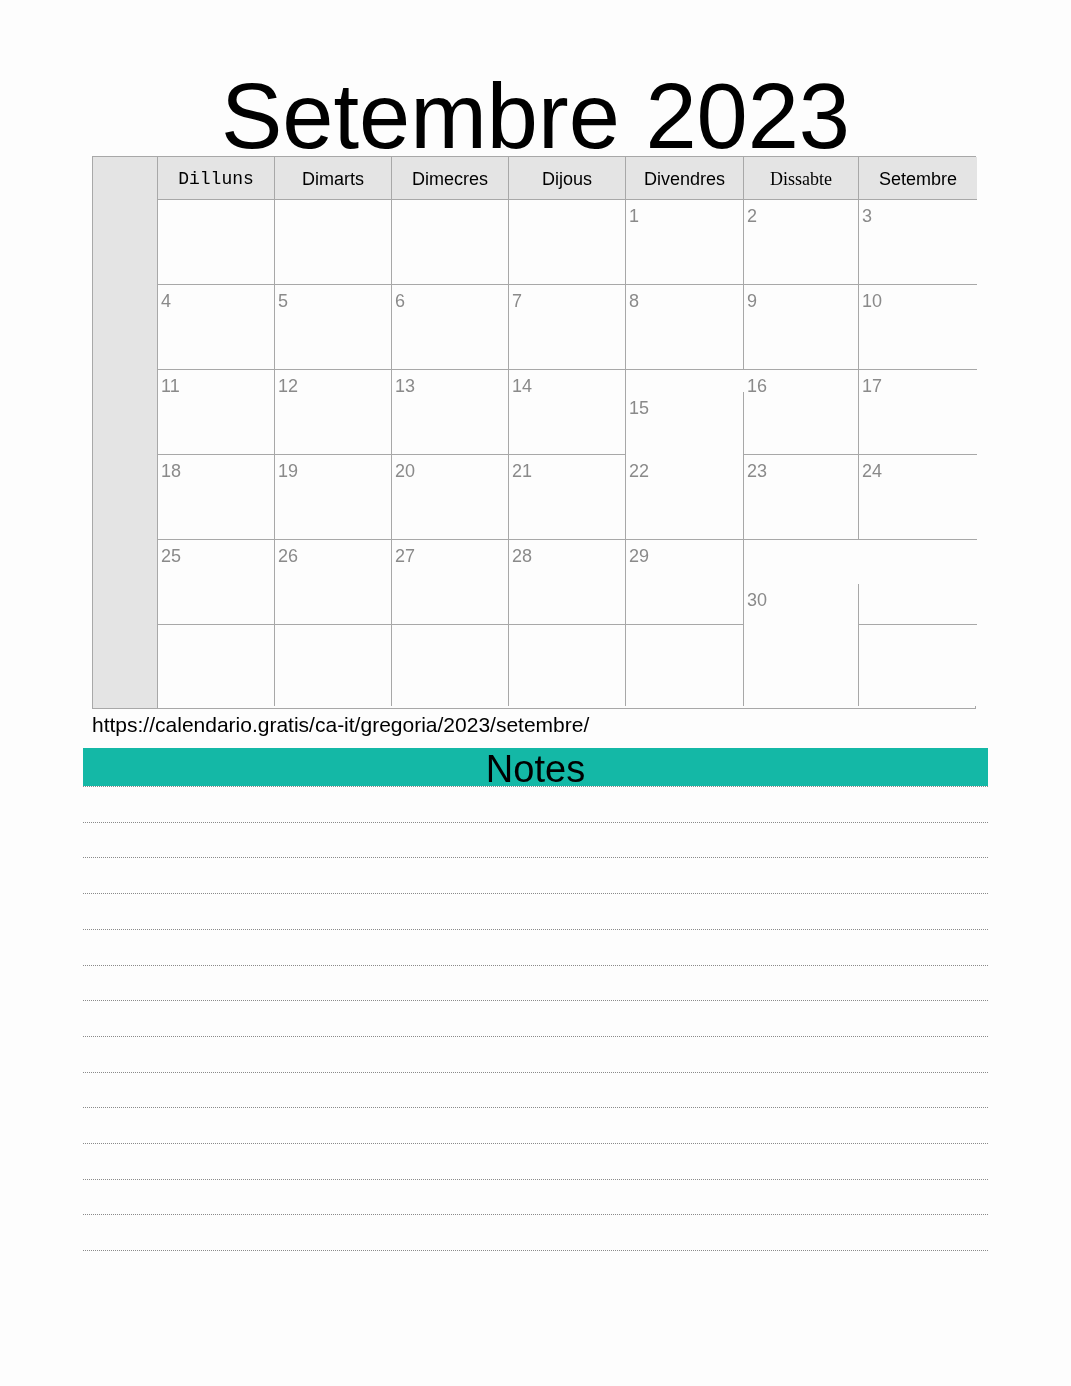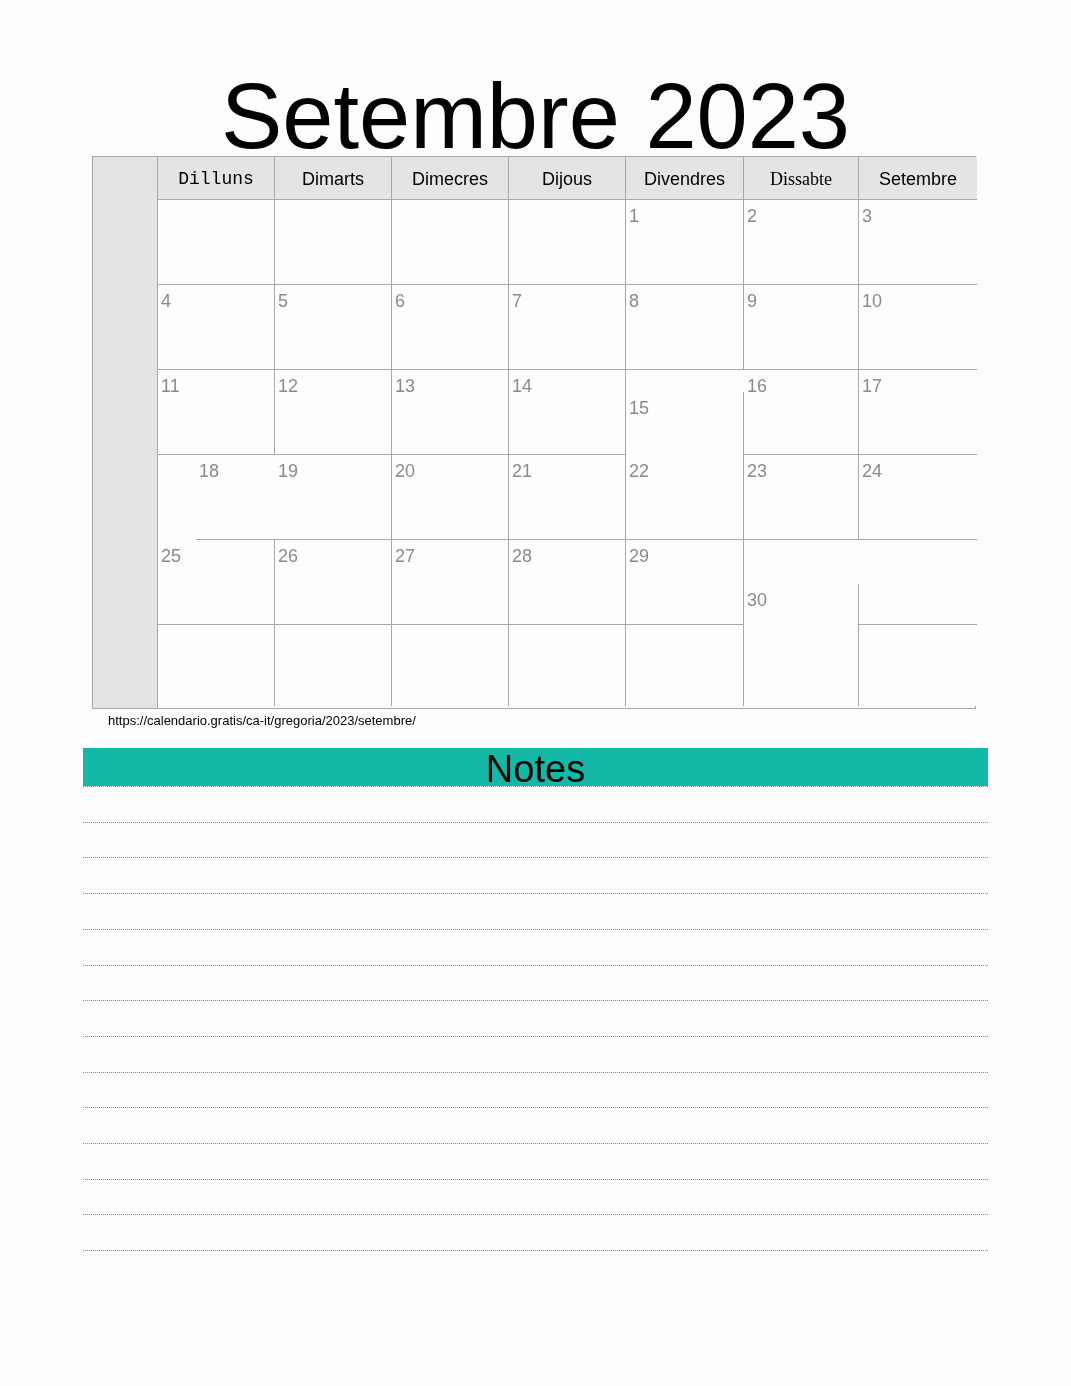"18" div.cell { margin-left: 38px -> none }
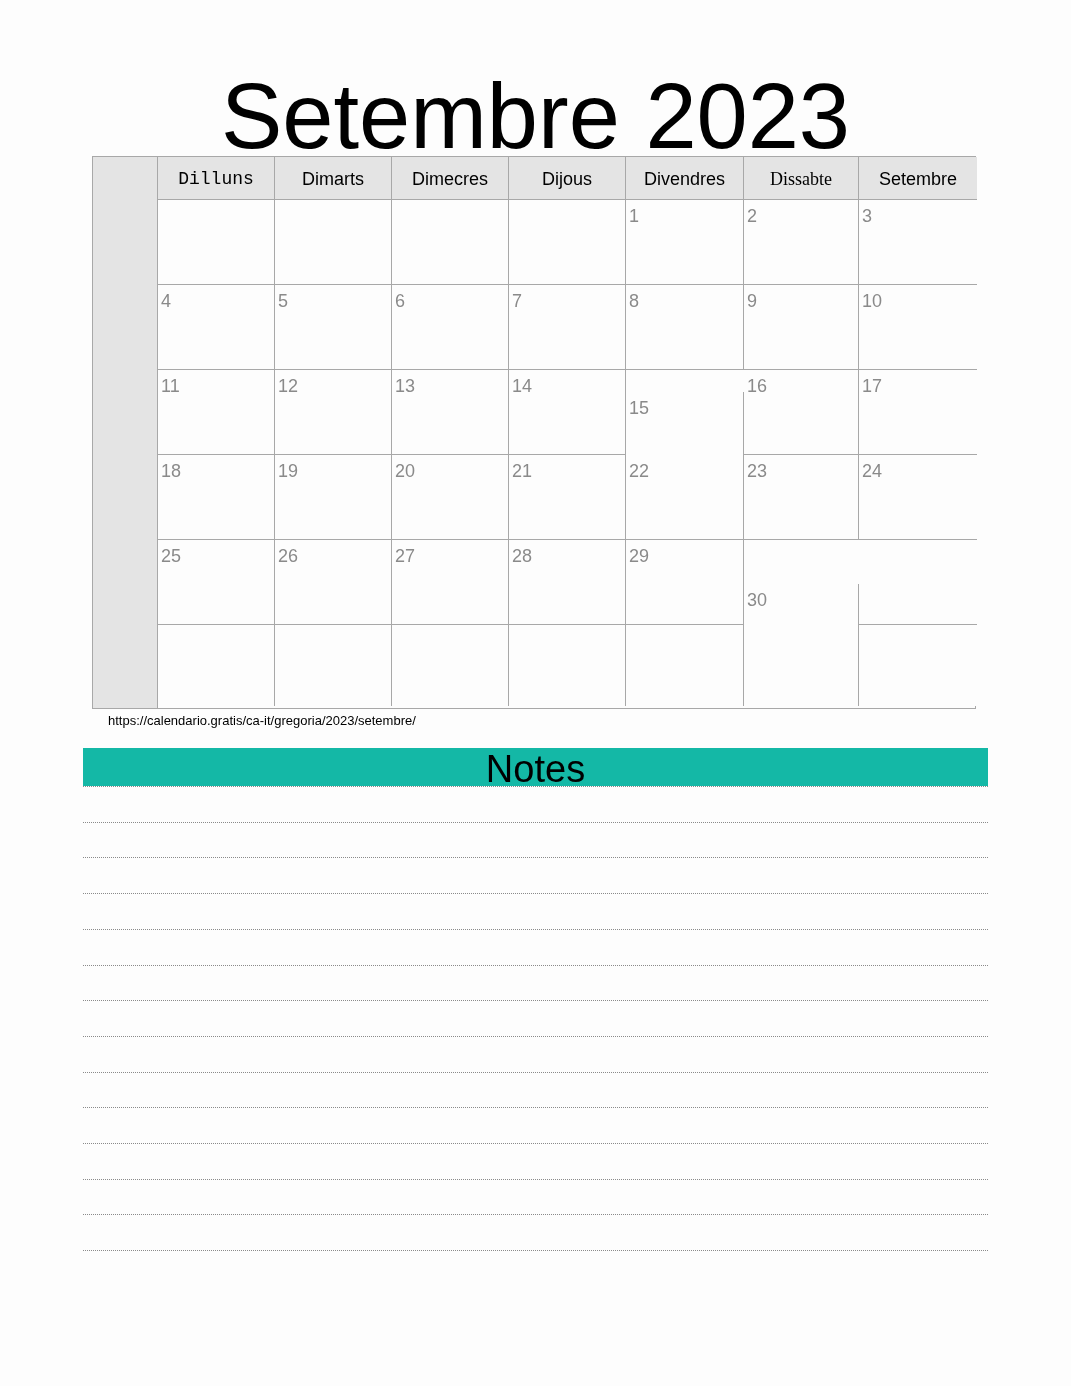"https://calendario.gratis/ca-it/gregoria" .url { font-size: 13px -> 21px; margin-left: 16px -> none }
